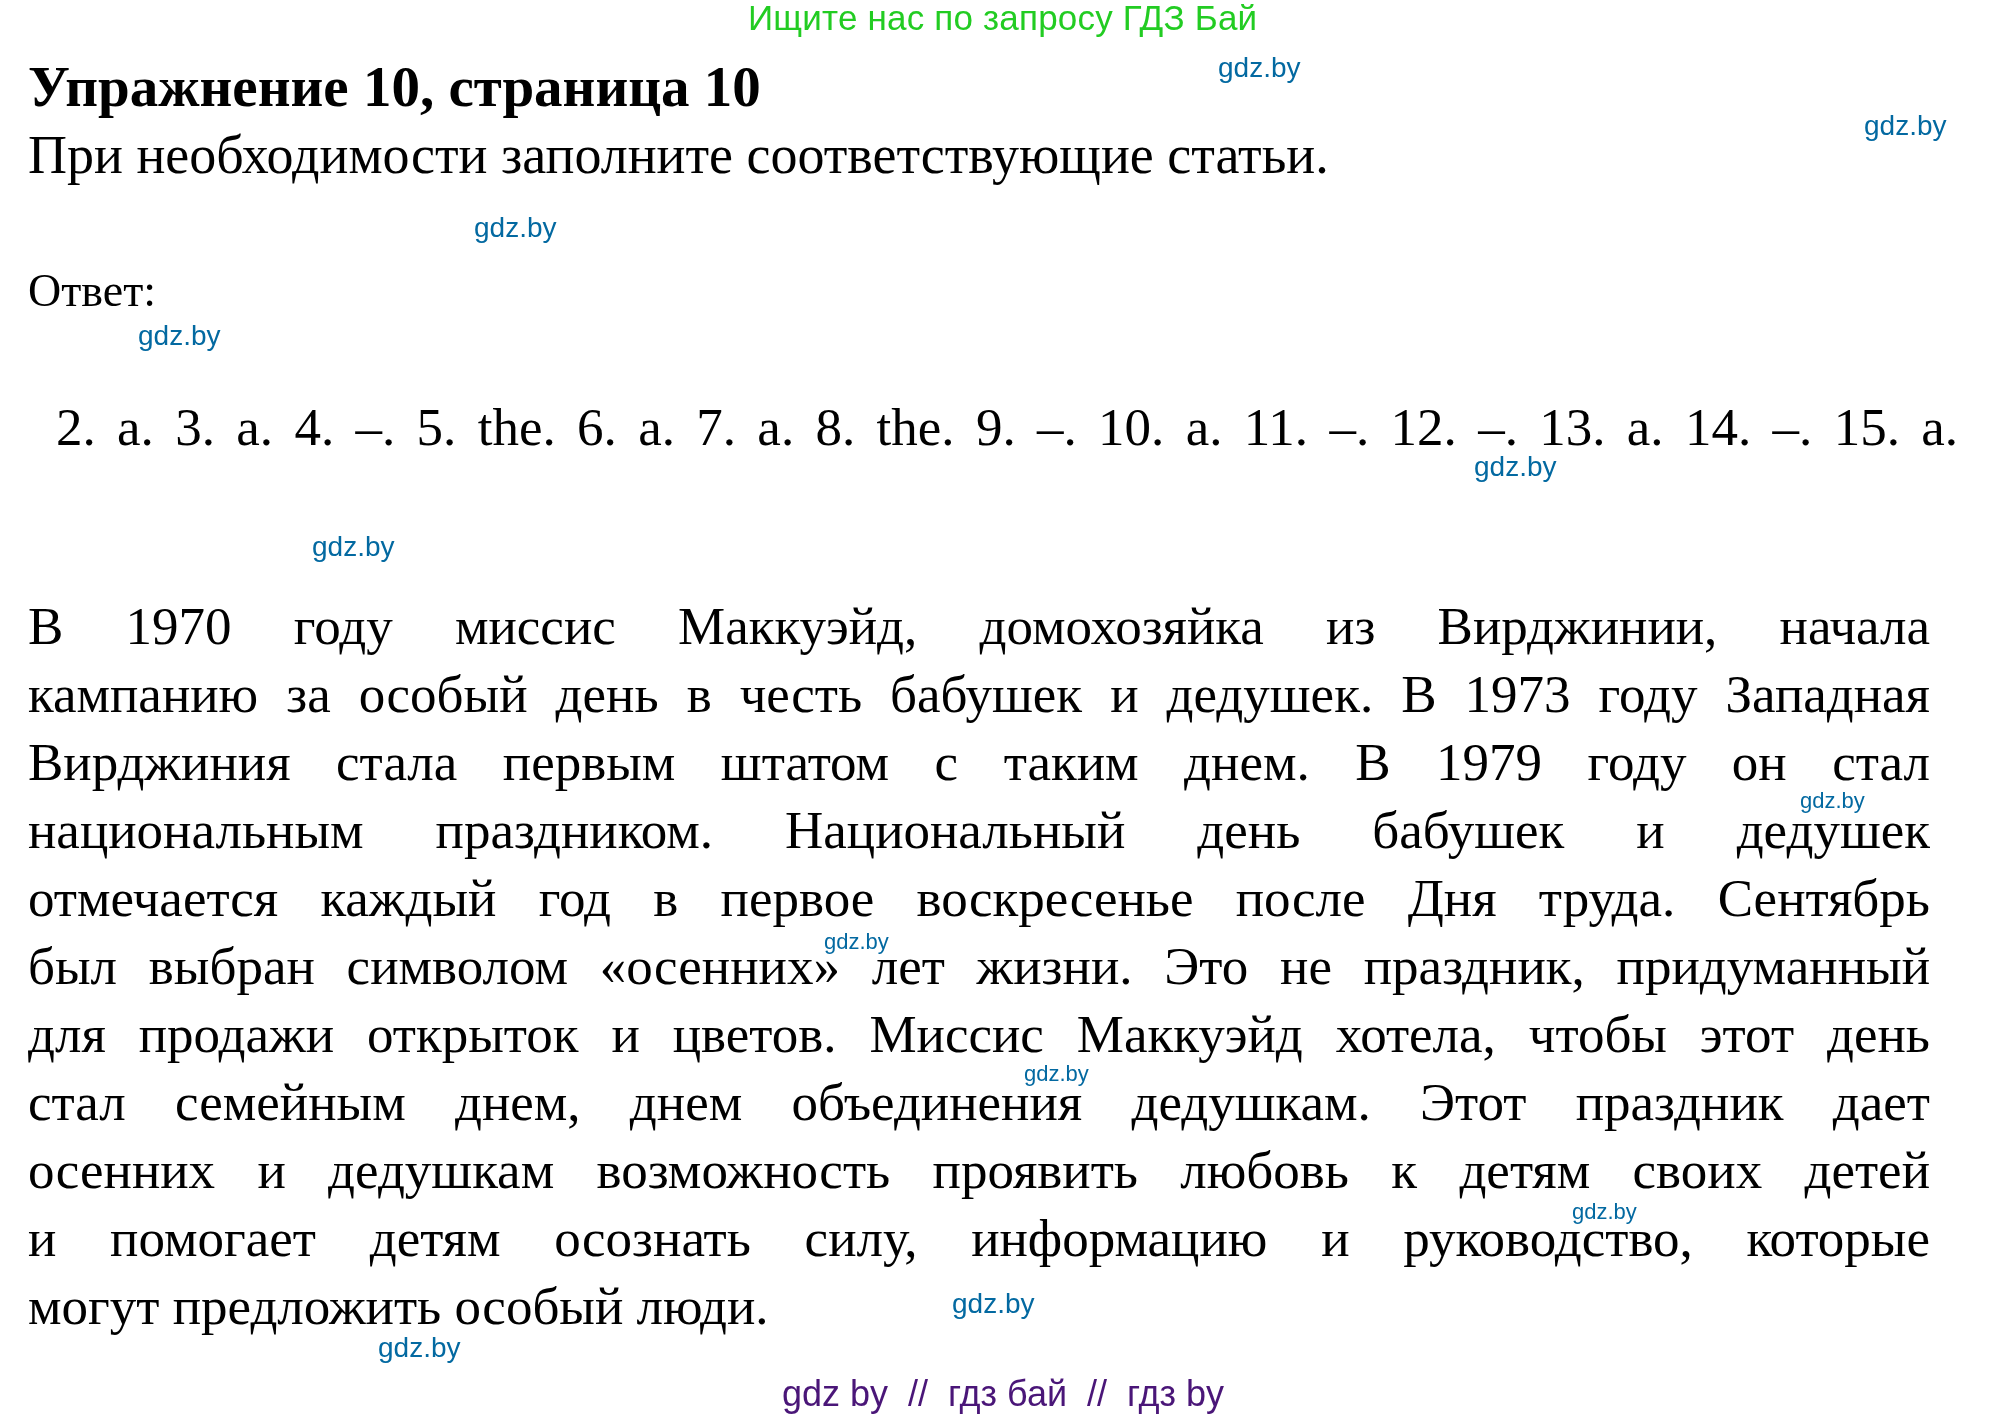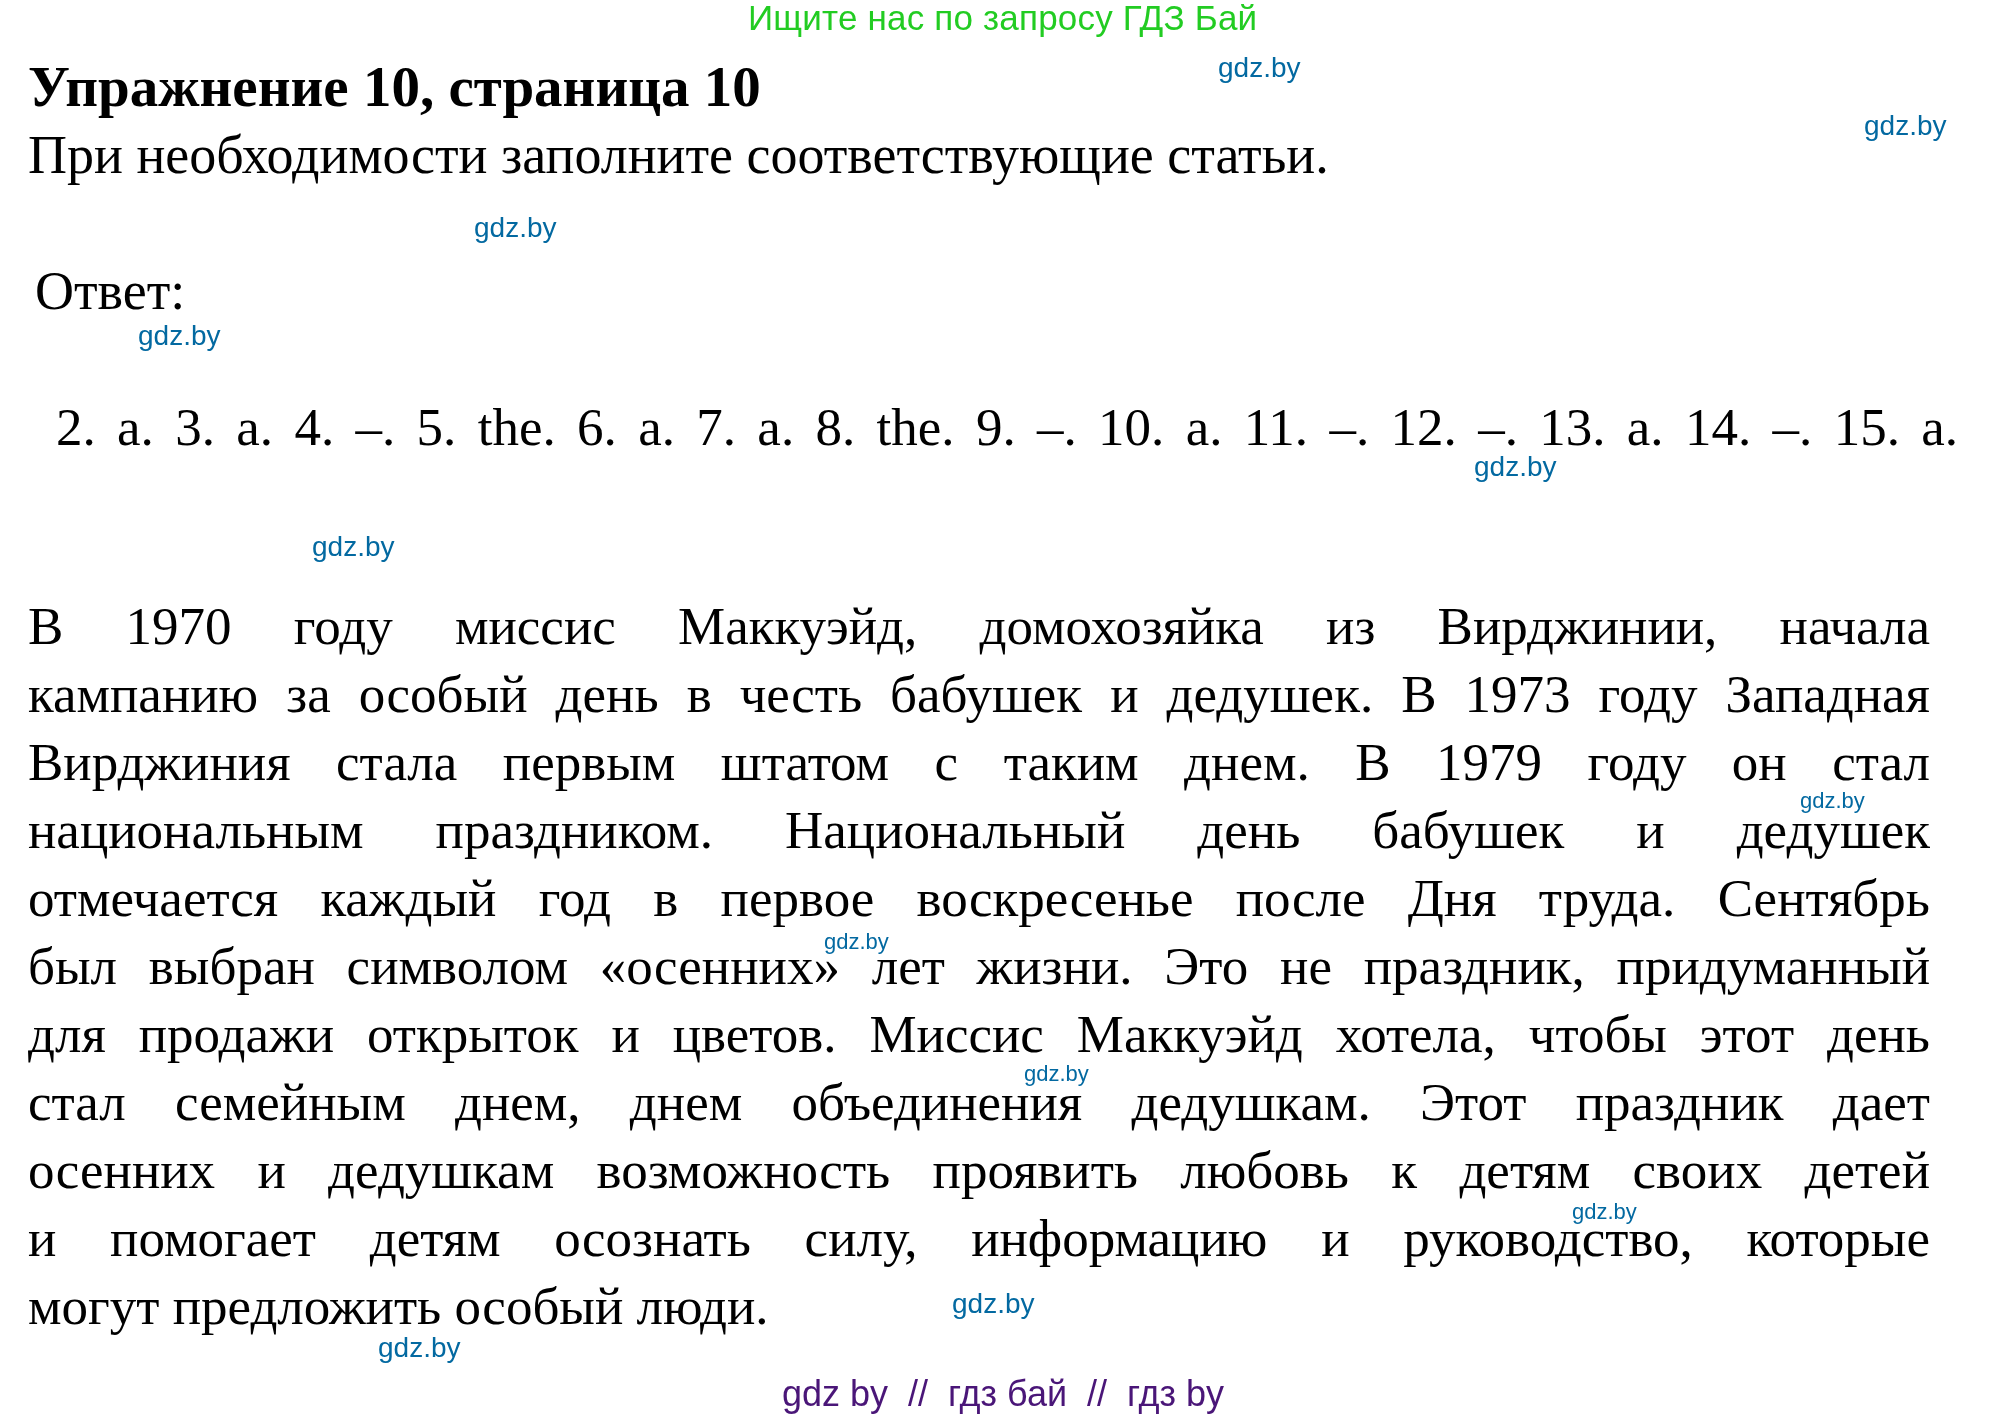"Ответ:" .answer-label { font-size: 54px -> 46px; margin-left: 7px -> none }
